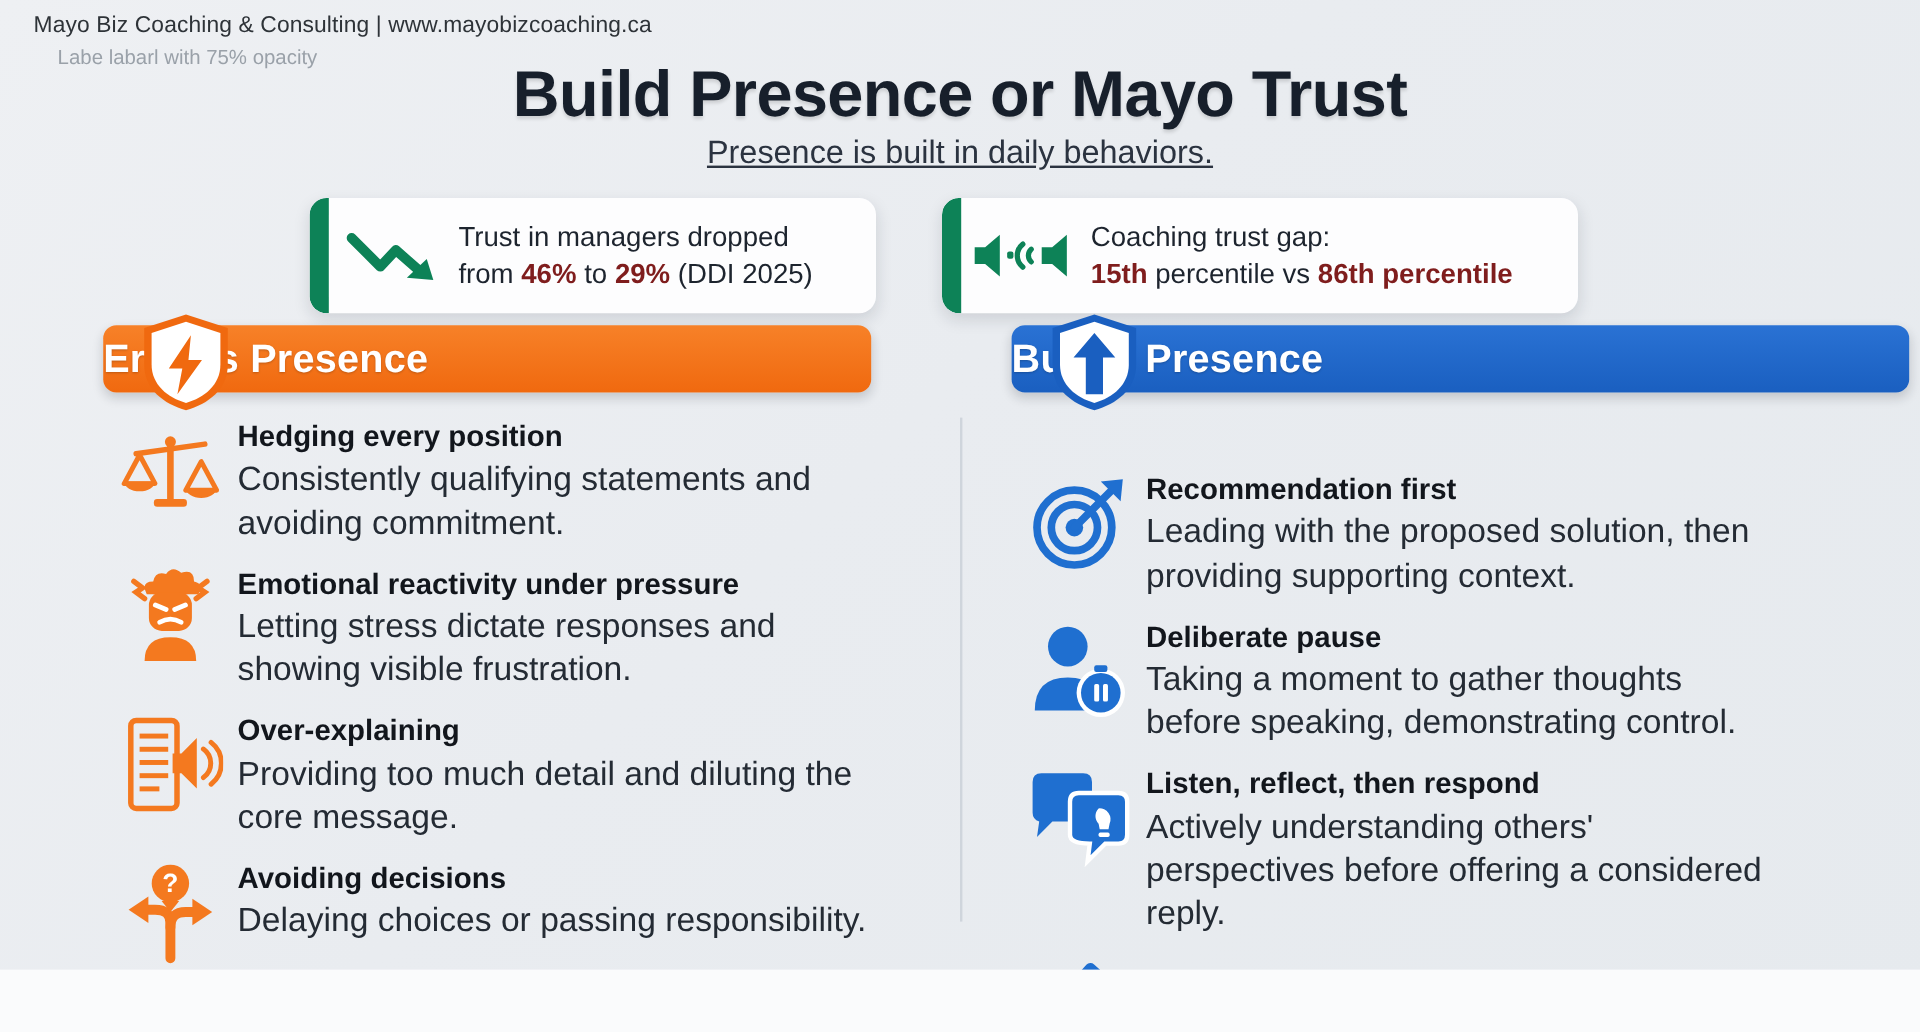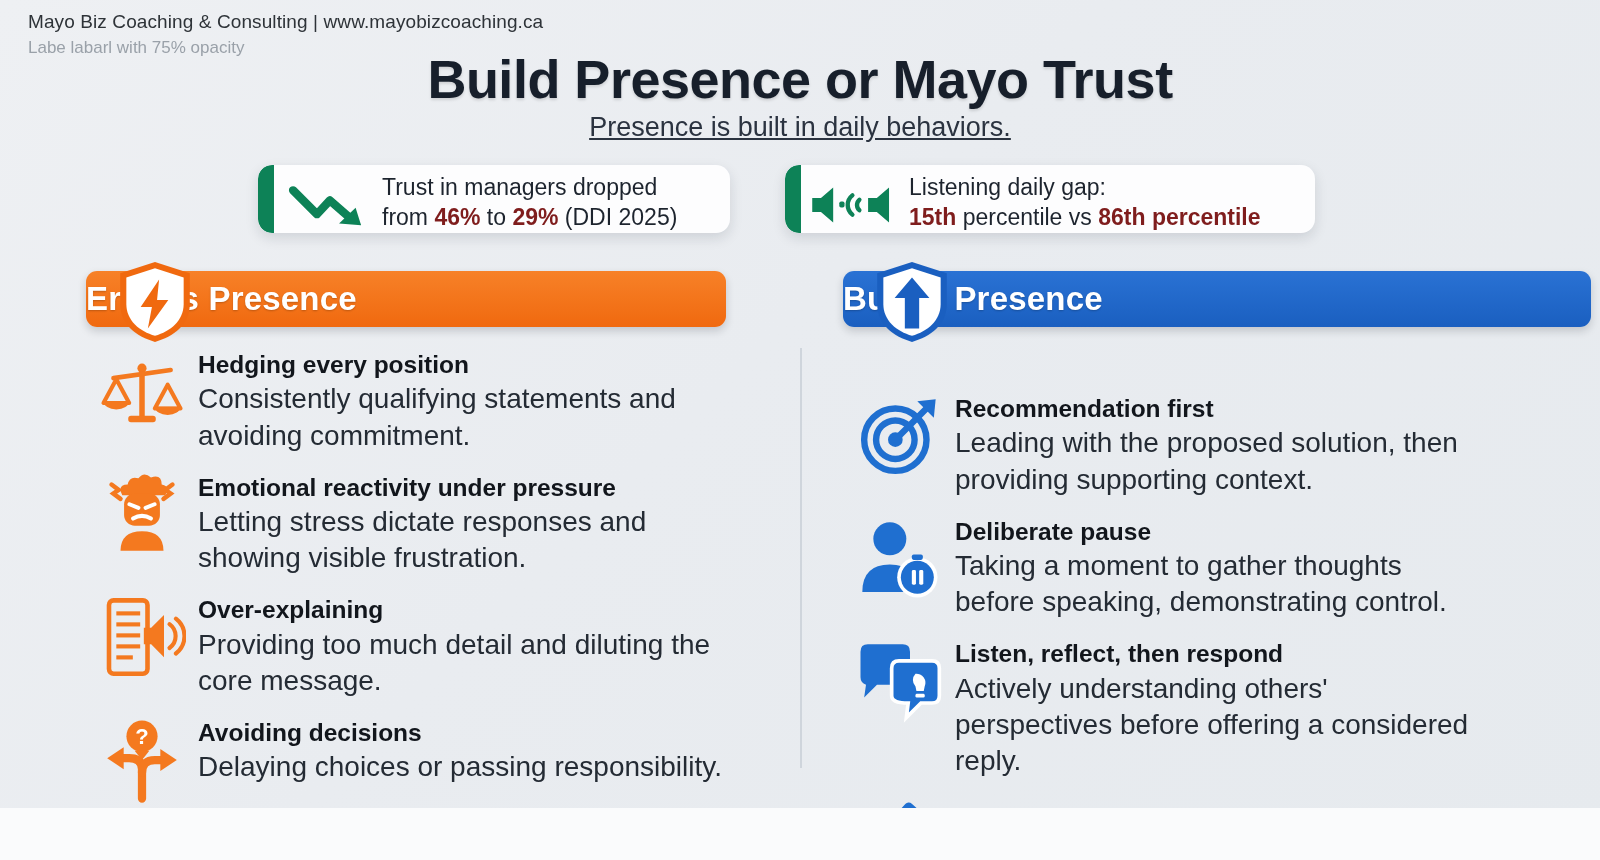"Labe labarl with 75% opacity" .brand-line2 { margin-left: none -> 20px }
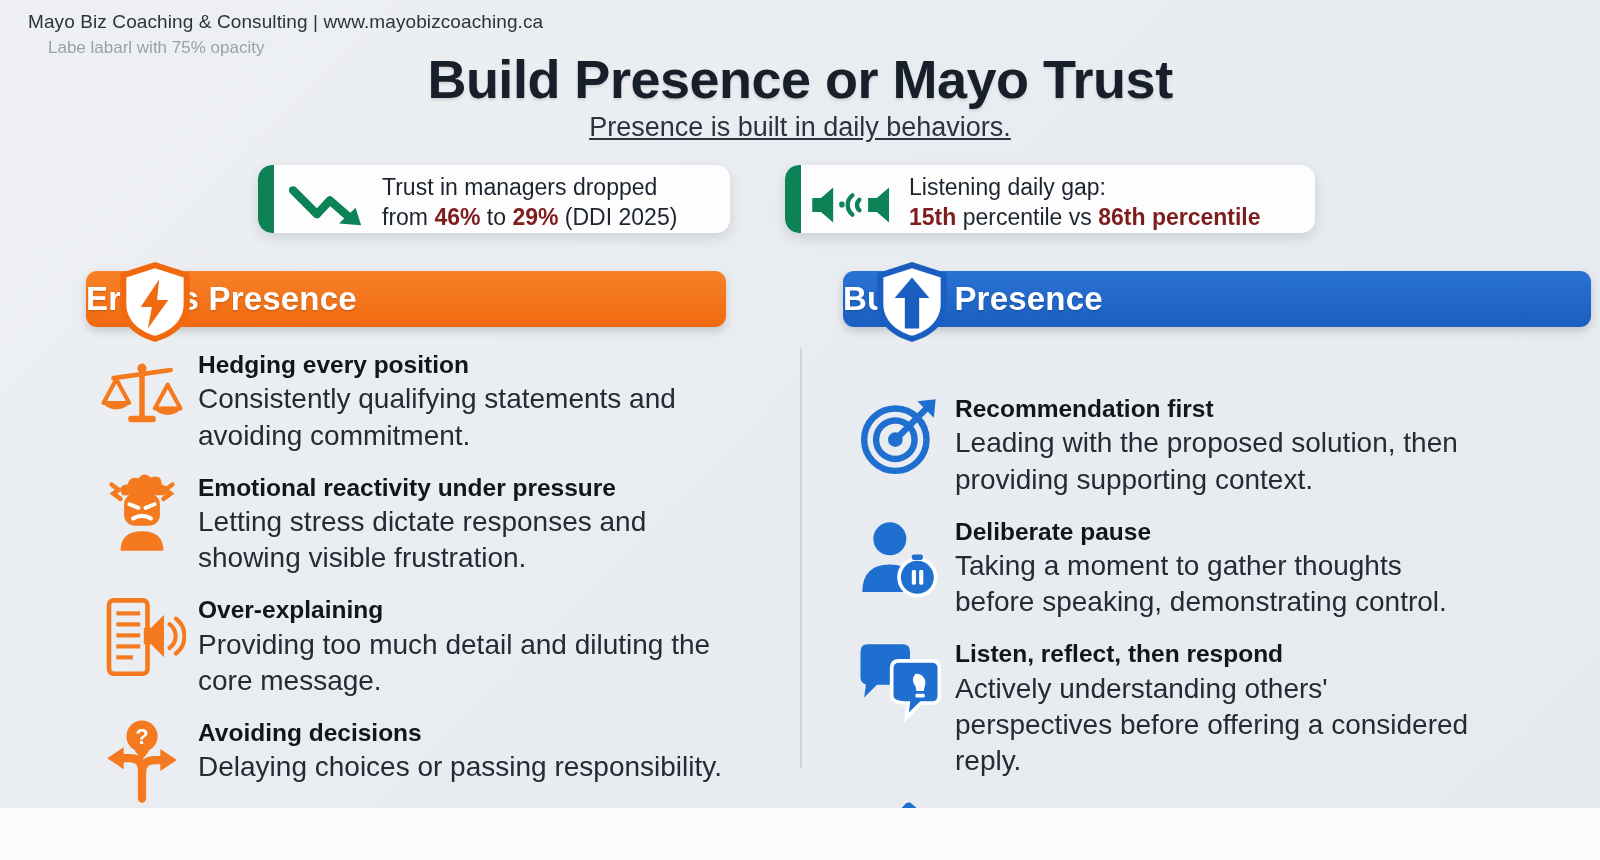"Trust in managers dropped" .stat-card { align-items: flex-end -> center; height: 68px -> 96px }
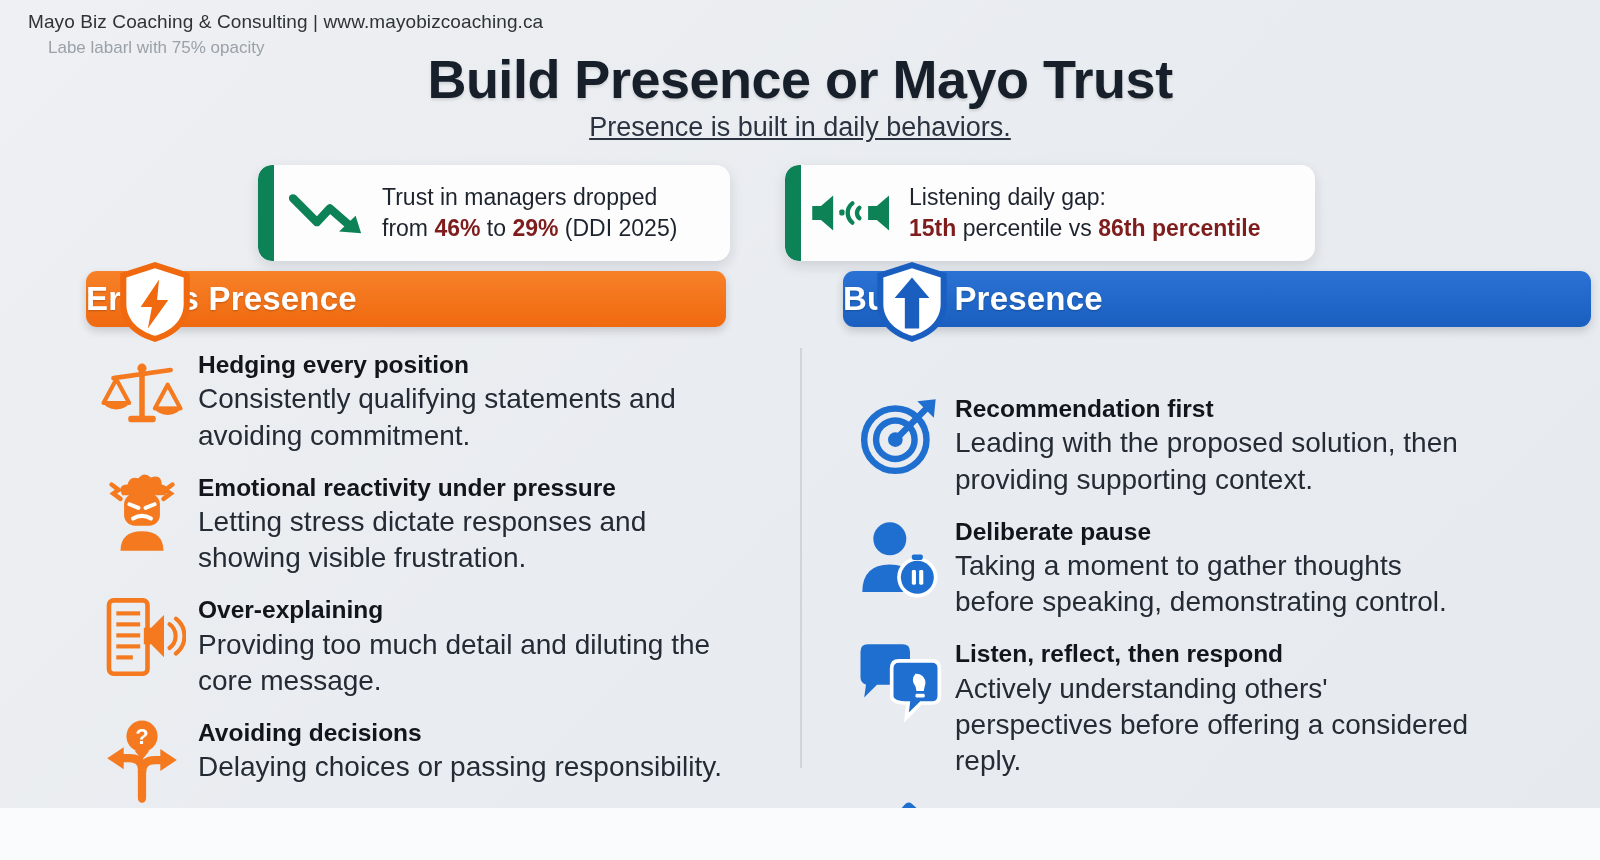"Listening daily gap:" span { text: Listening daily -> Coaching trust }
